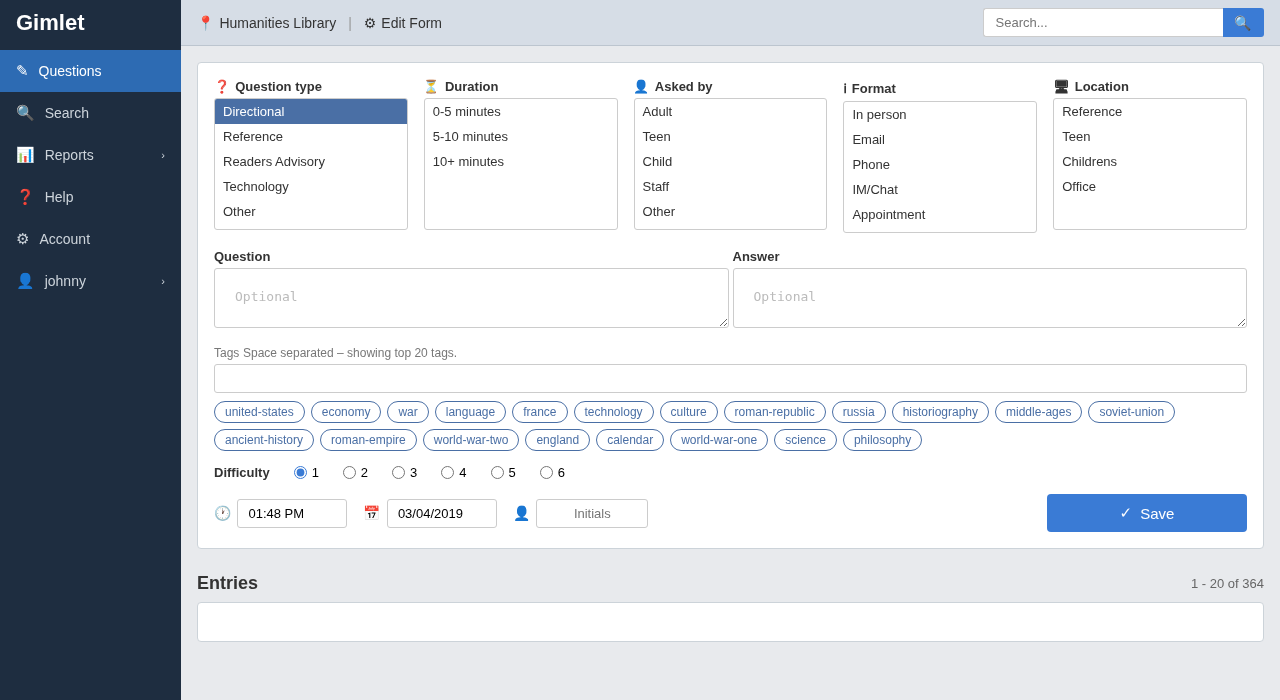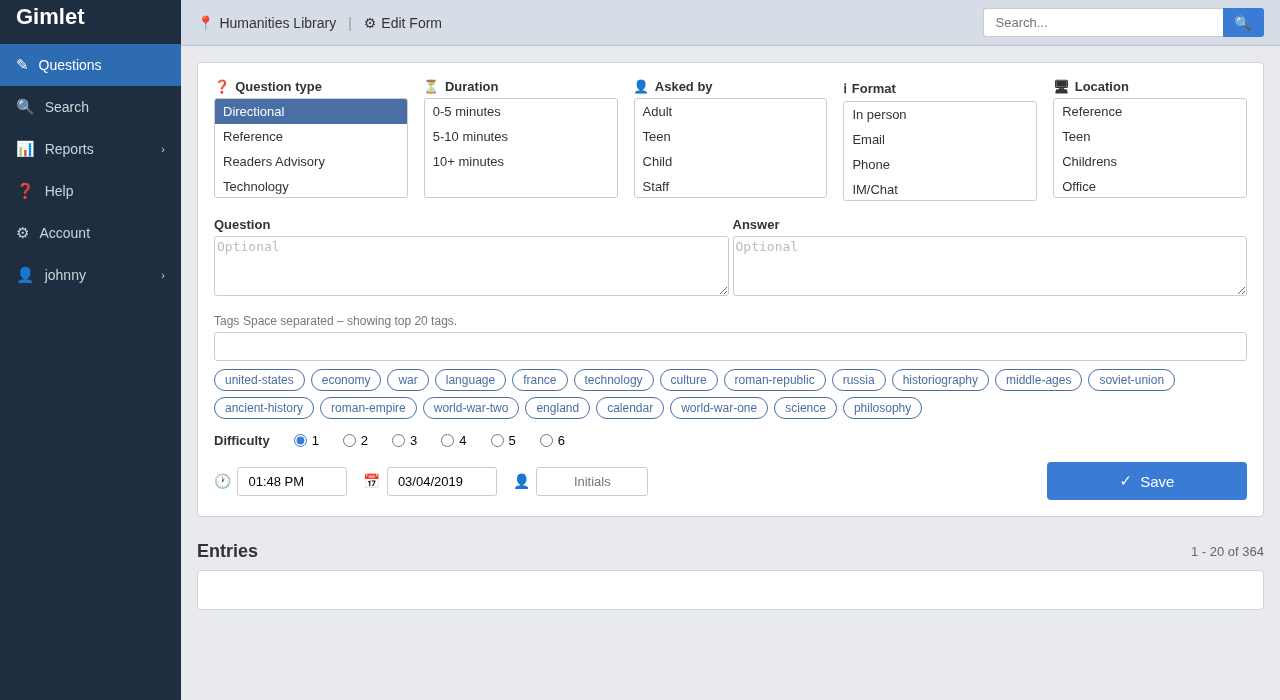"Gimlet" #sidebar .brand { padding: 4px 16px 14px -> 10px 16px 14px }
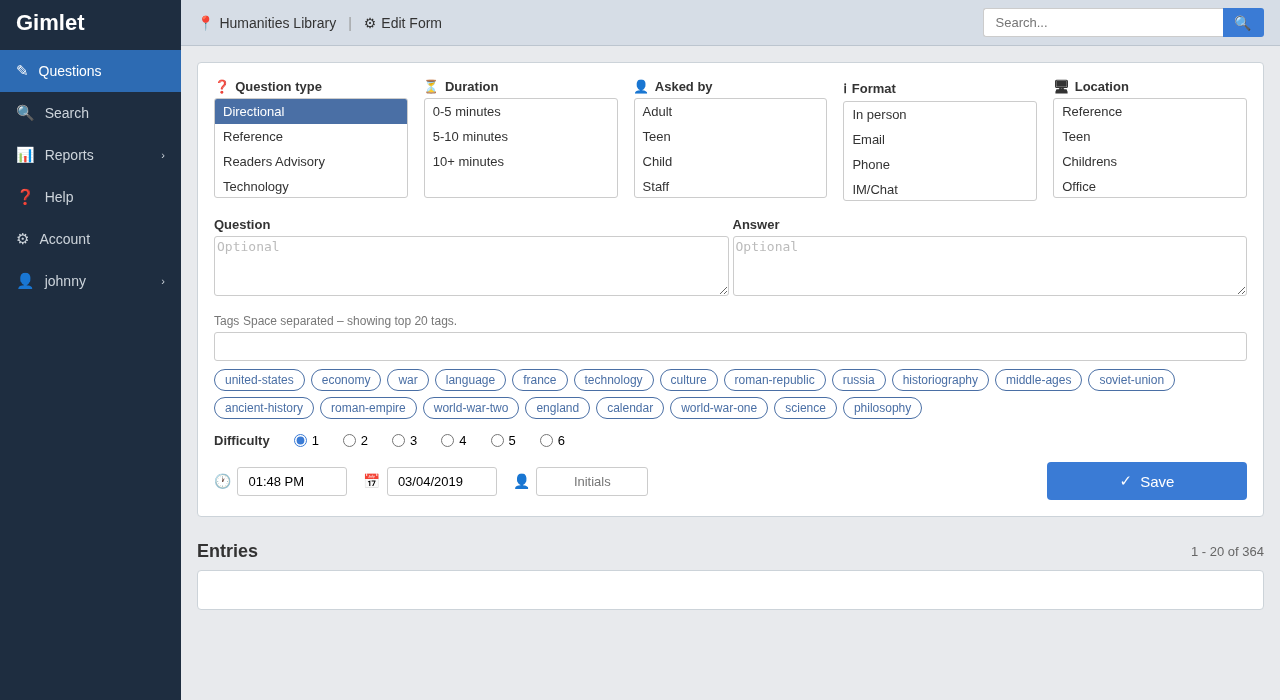"Directional" .filter-list { height: 100px -> 132px }
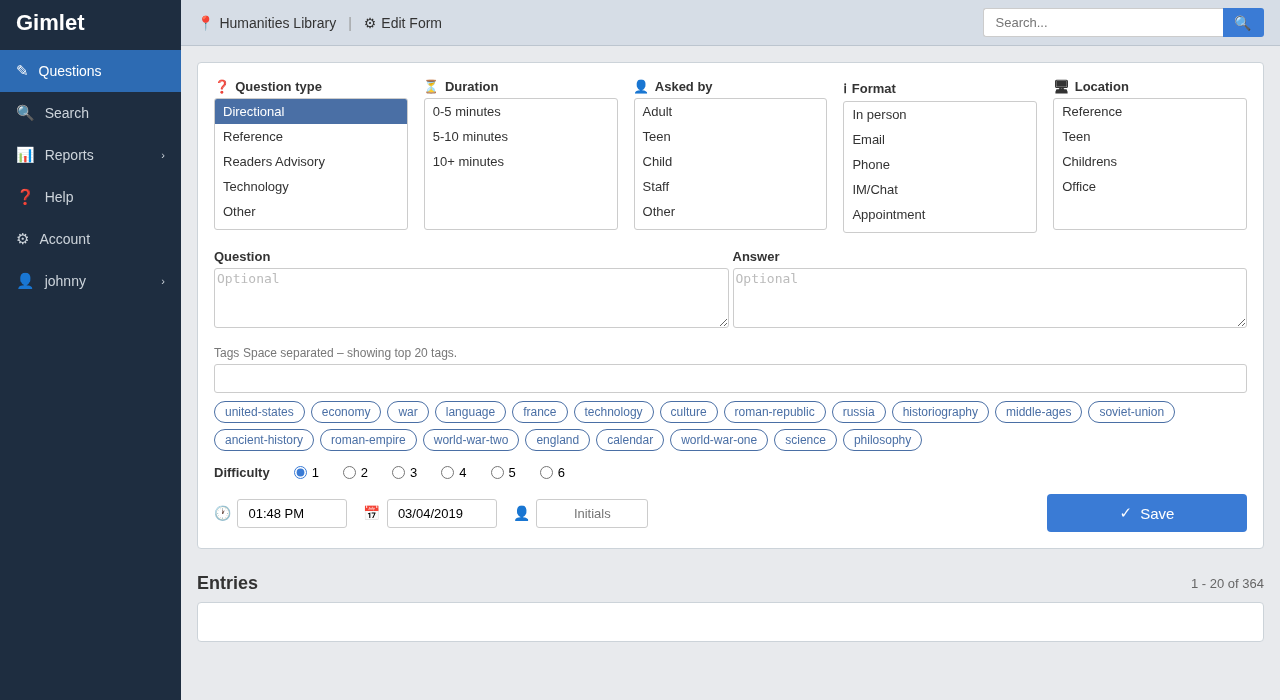"Optional" .qa-field textarea { padding: 2px -> 20px }
